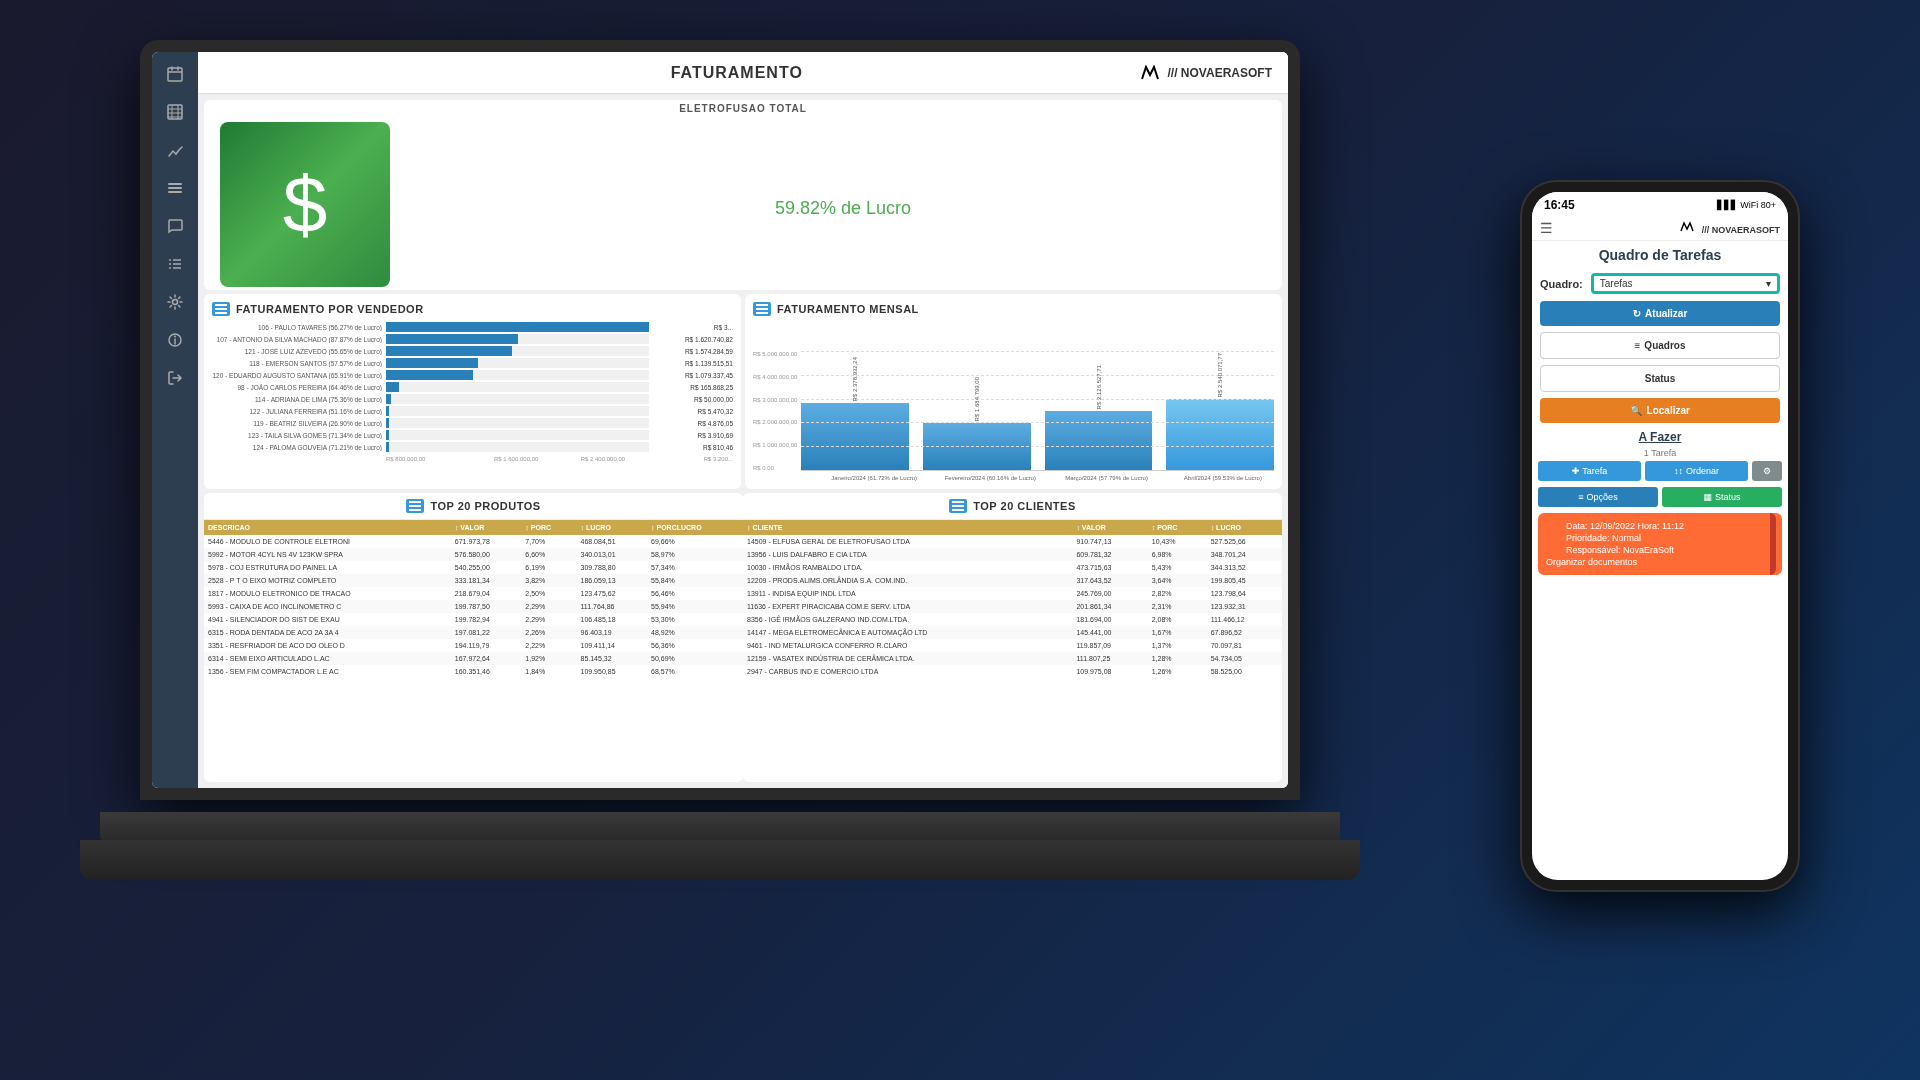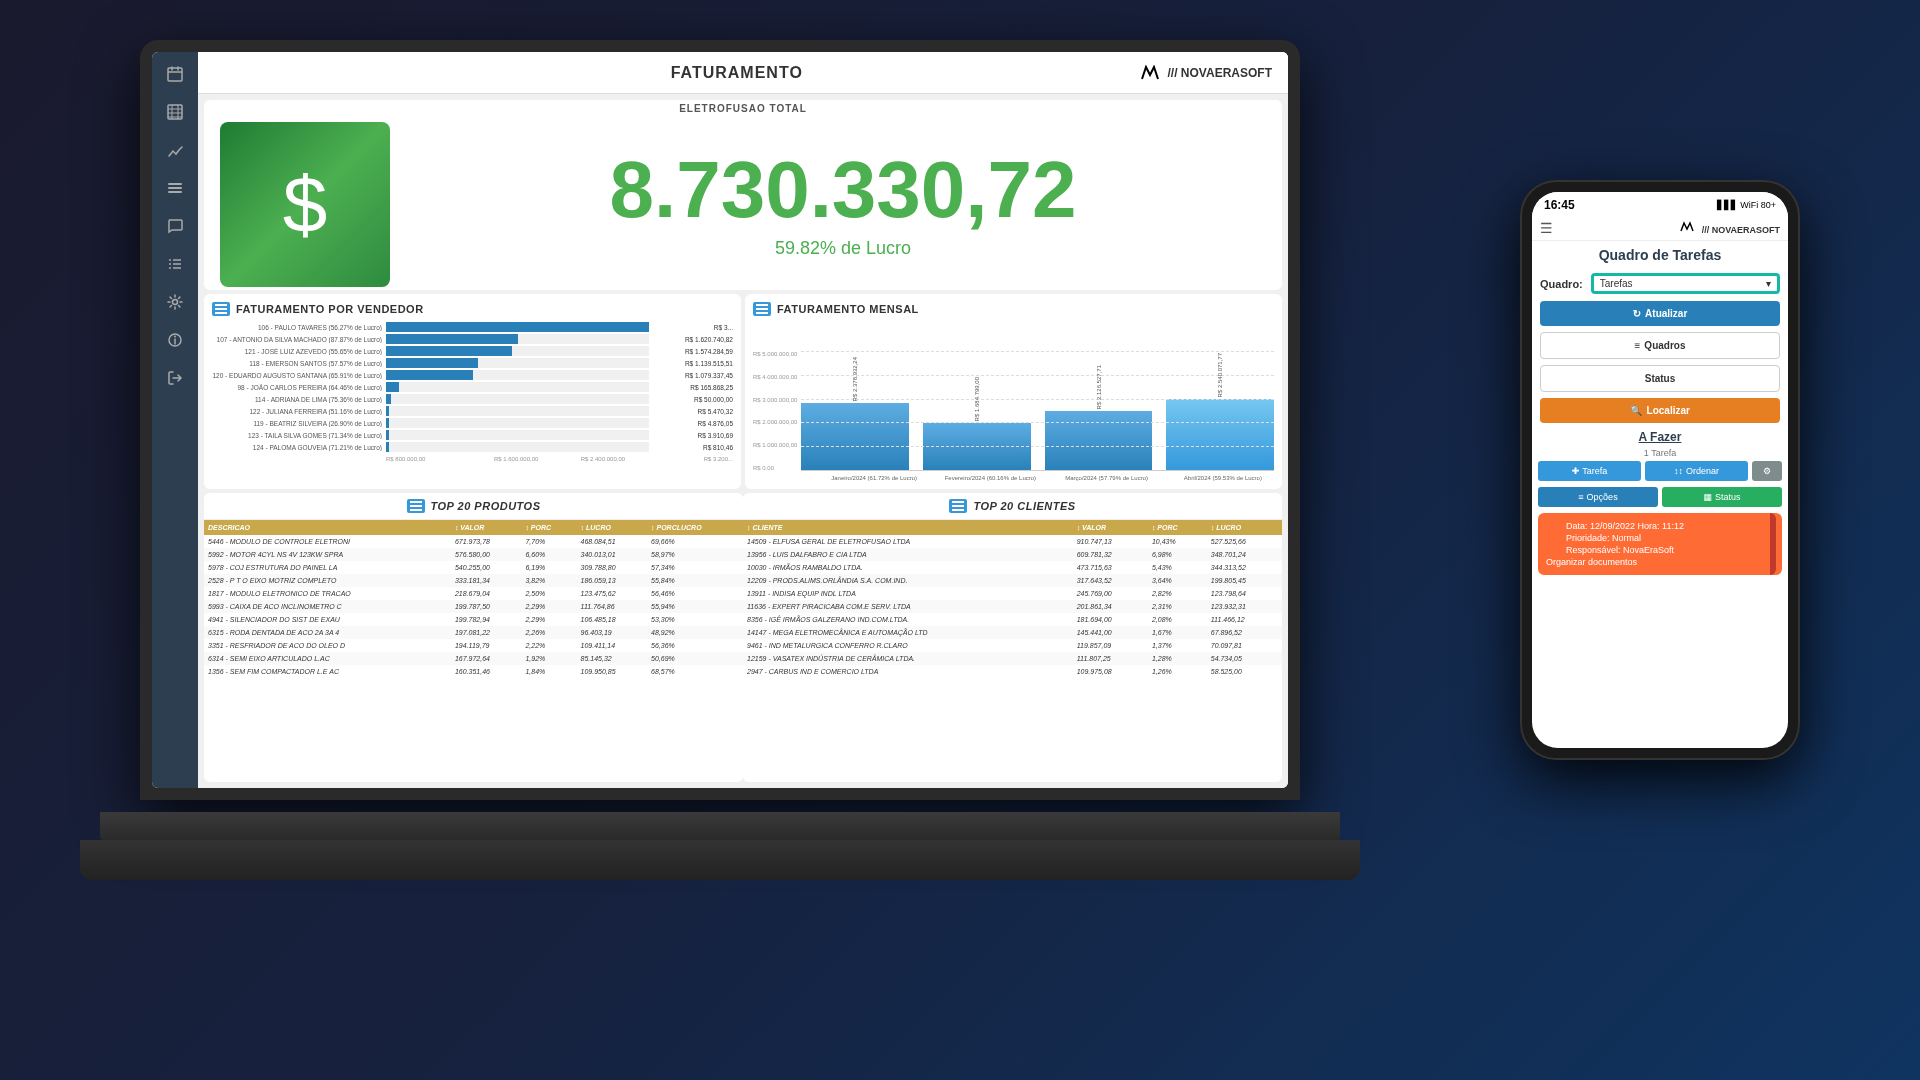"8.730.330,72" div.total-value { html: <div>8.730.330,72</div> -> none }
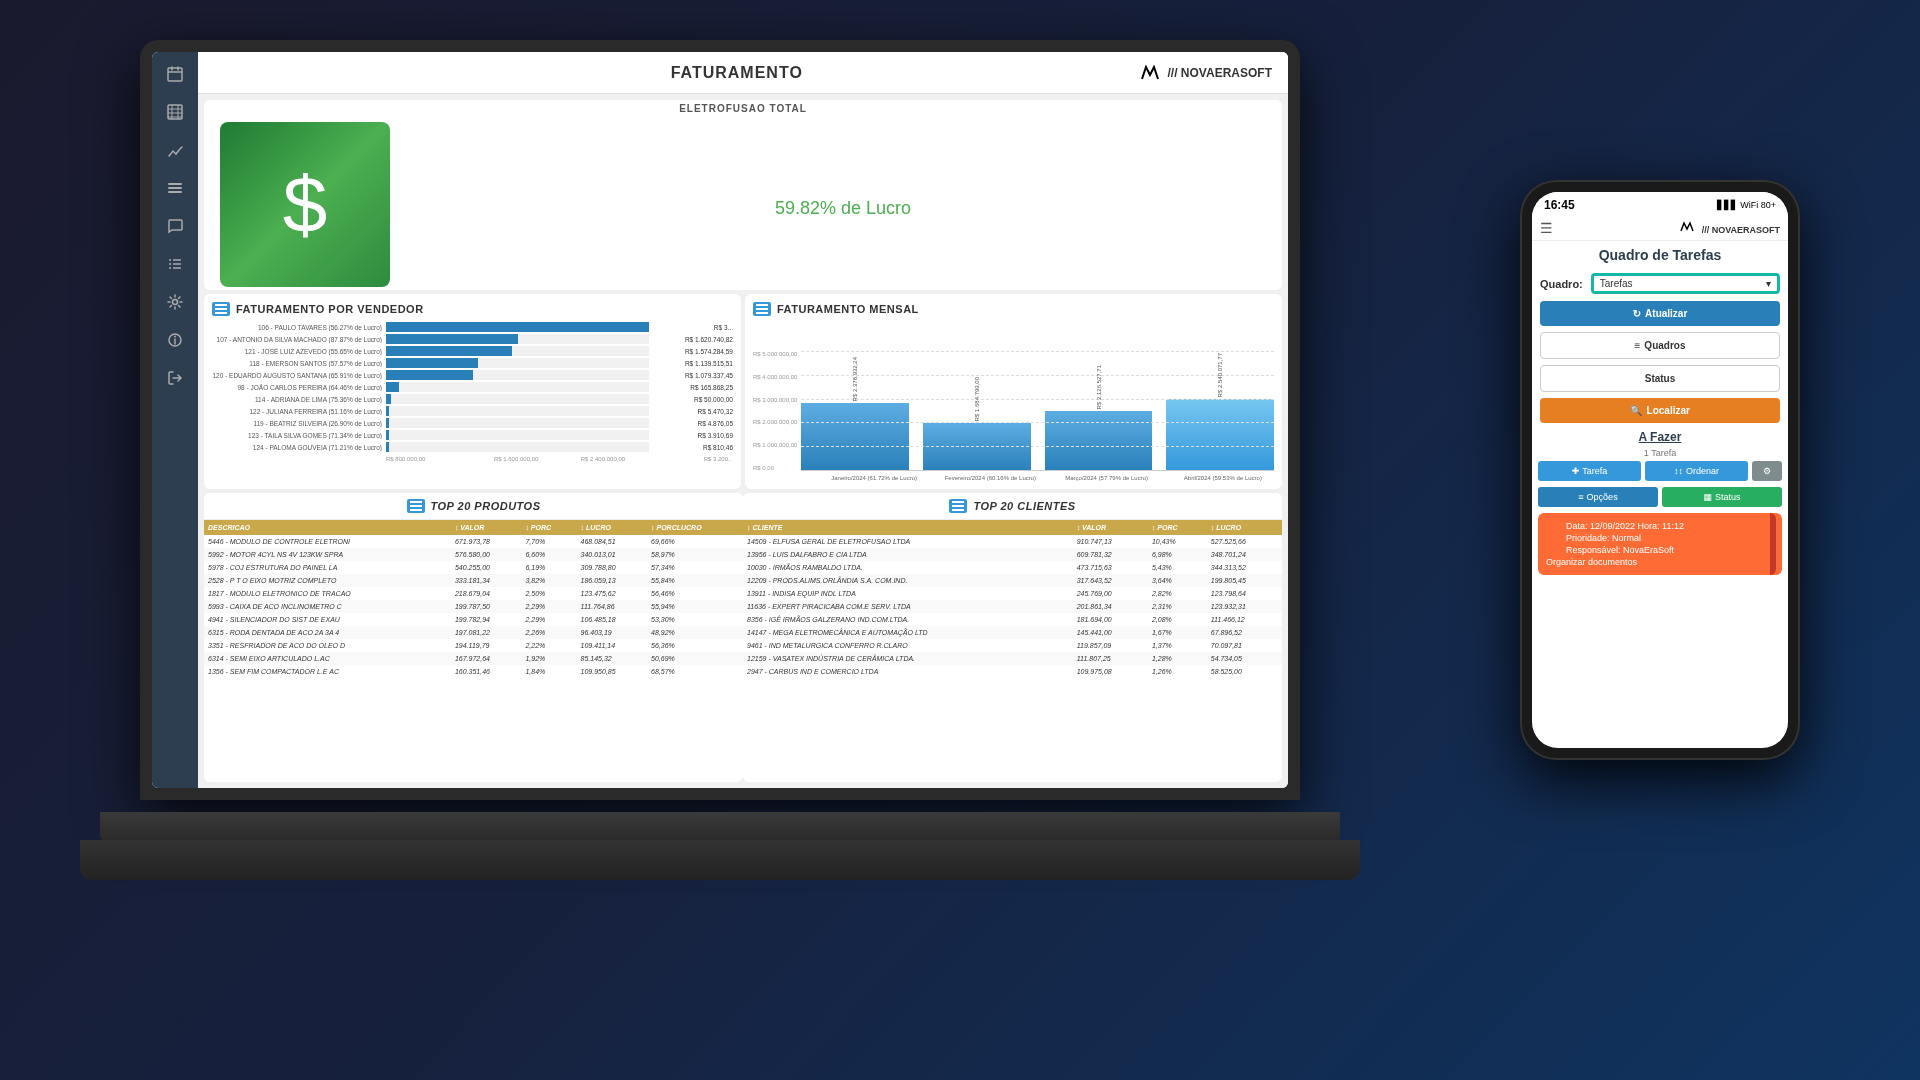"16:45" .phone { height: 580px -> 712px }
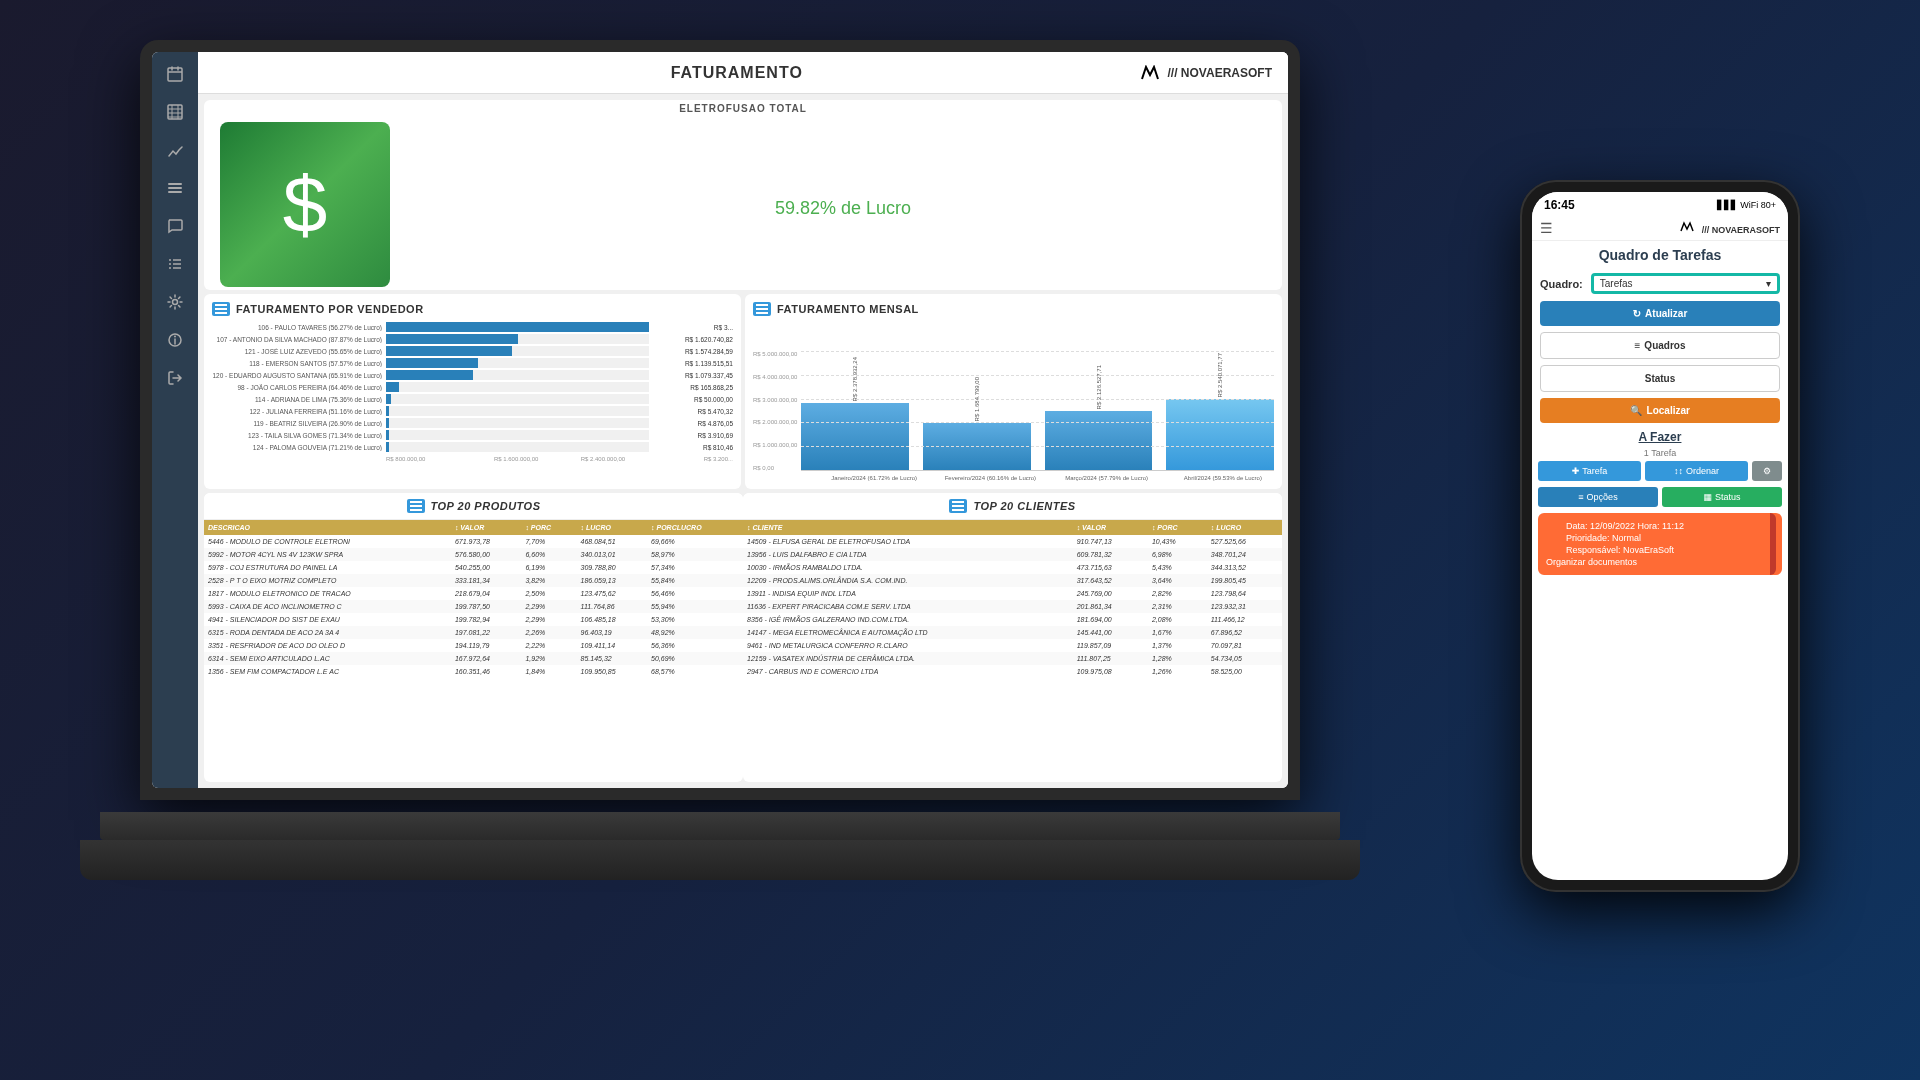"TOP 20 PRODUTOS" .tables-row { font-style: italic -> none }
